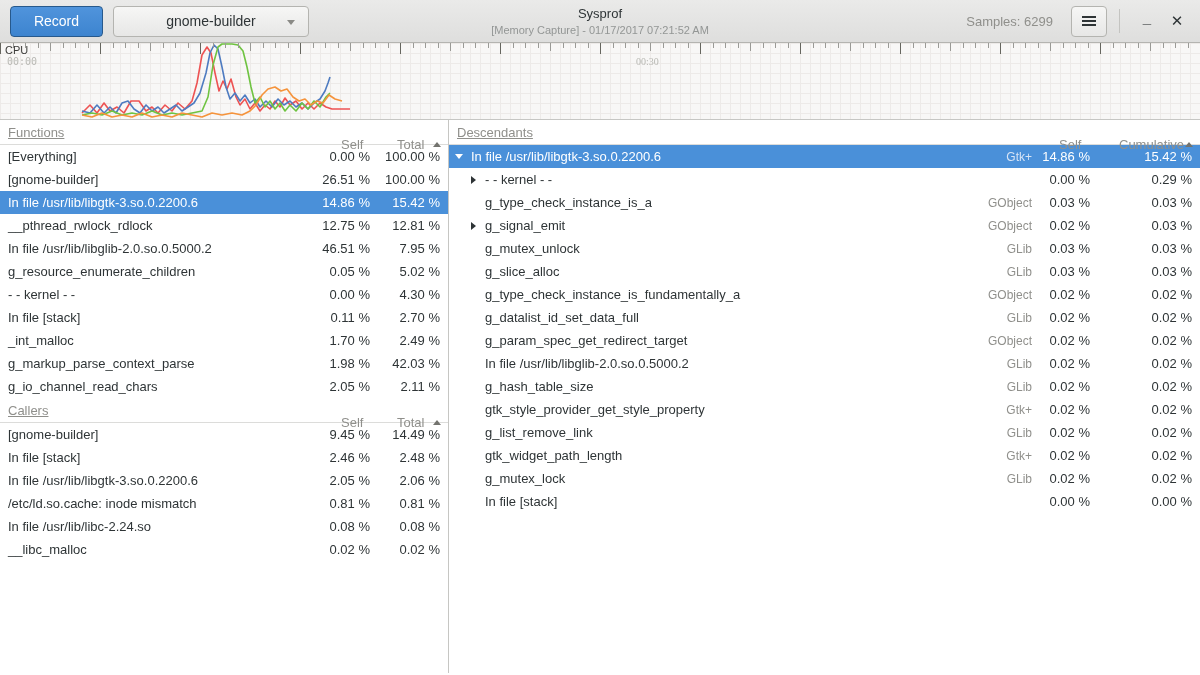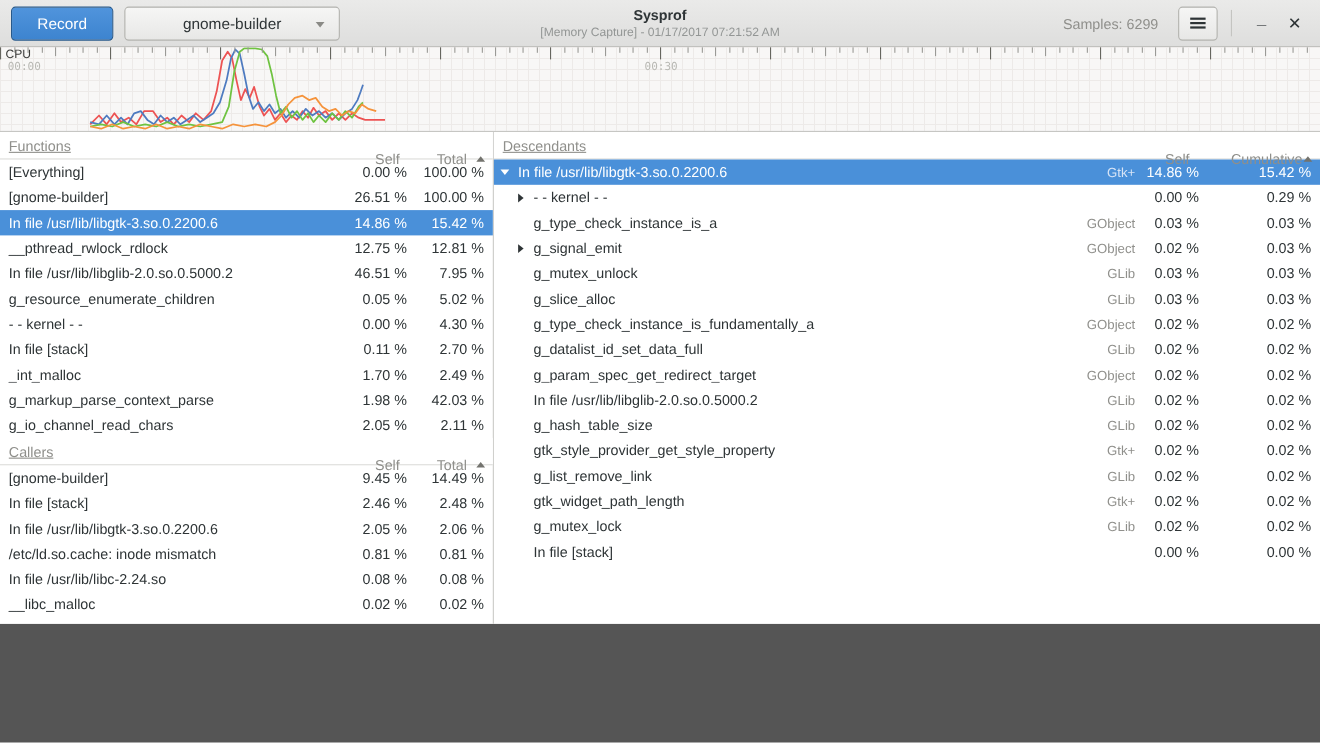"Record" .window { height: 567px -> 675px }
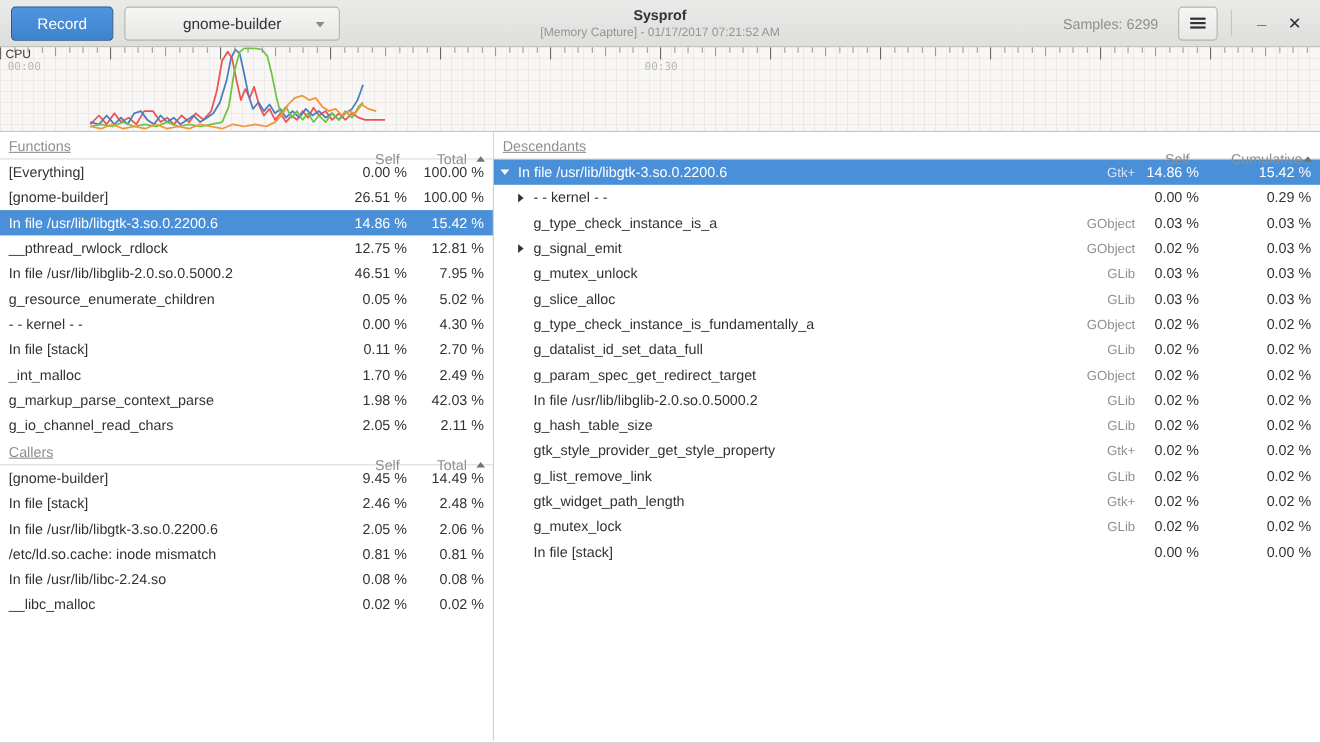"Sysprof" .title { font-weight: bold -> normal }
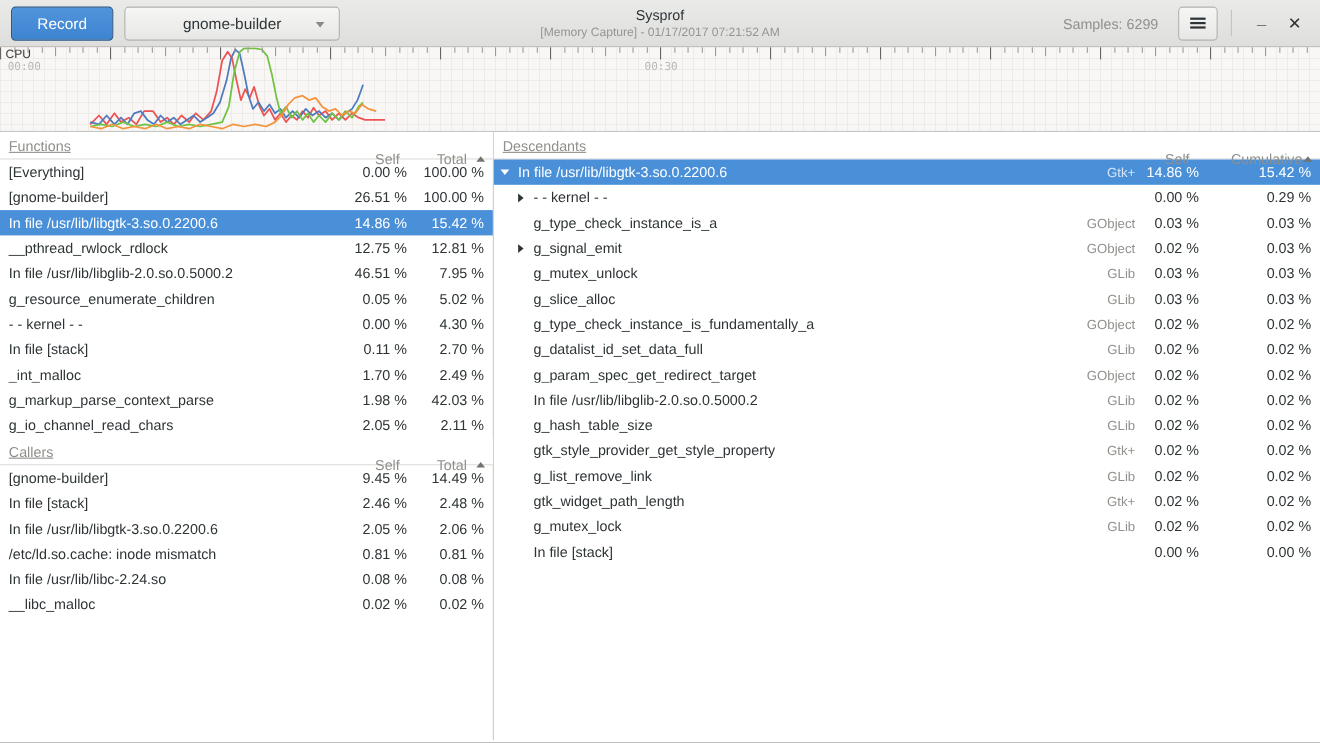"00:30" div.time-label { font-family: none -> Liberation Serif, serif; left: 586px -> 636px }
